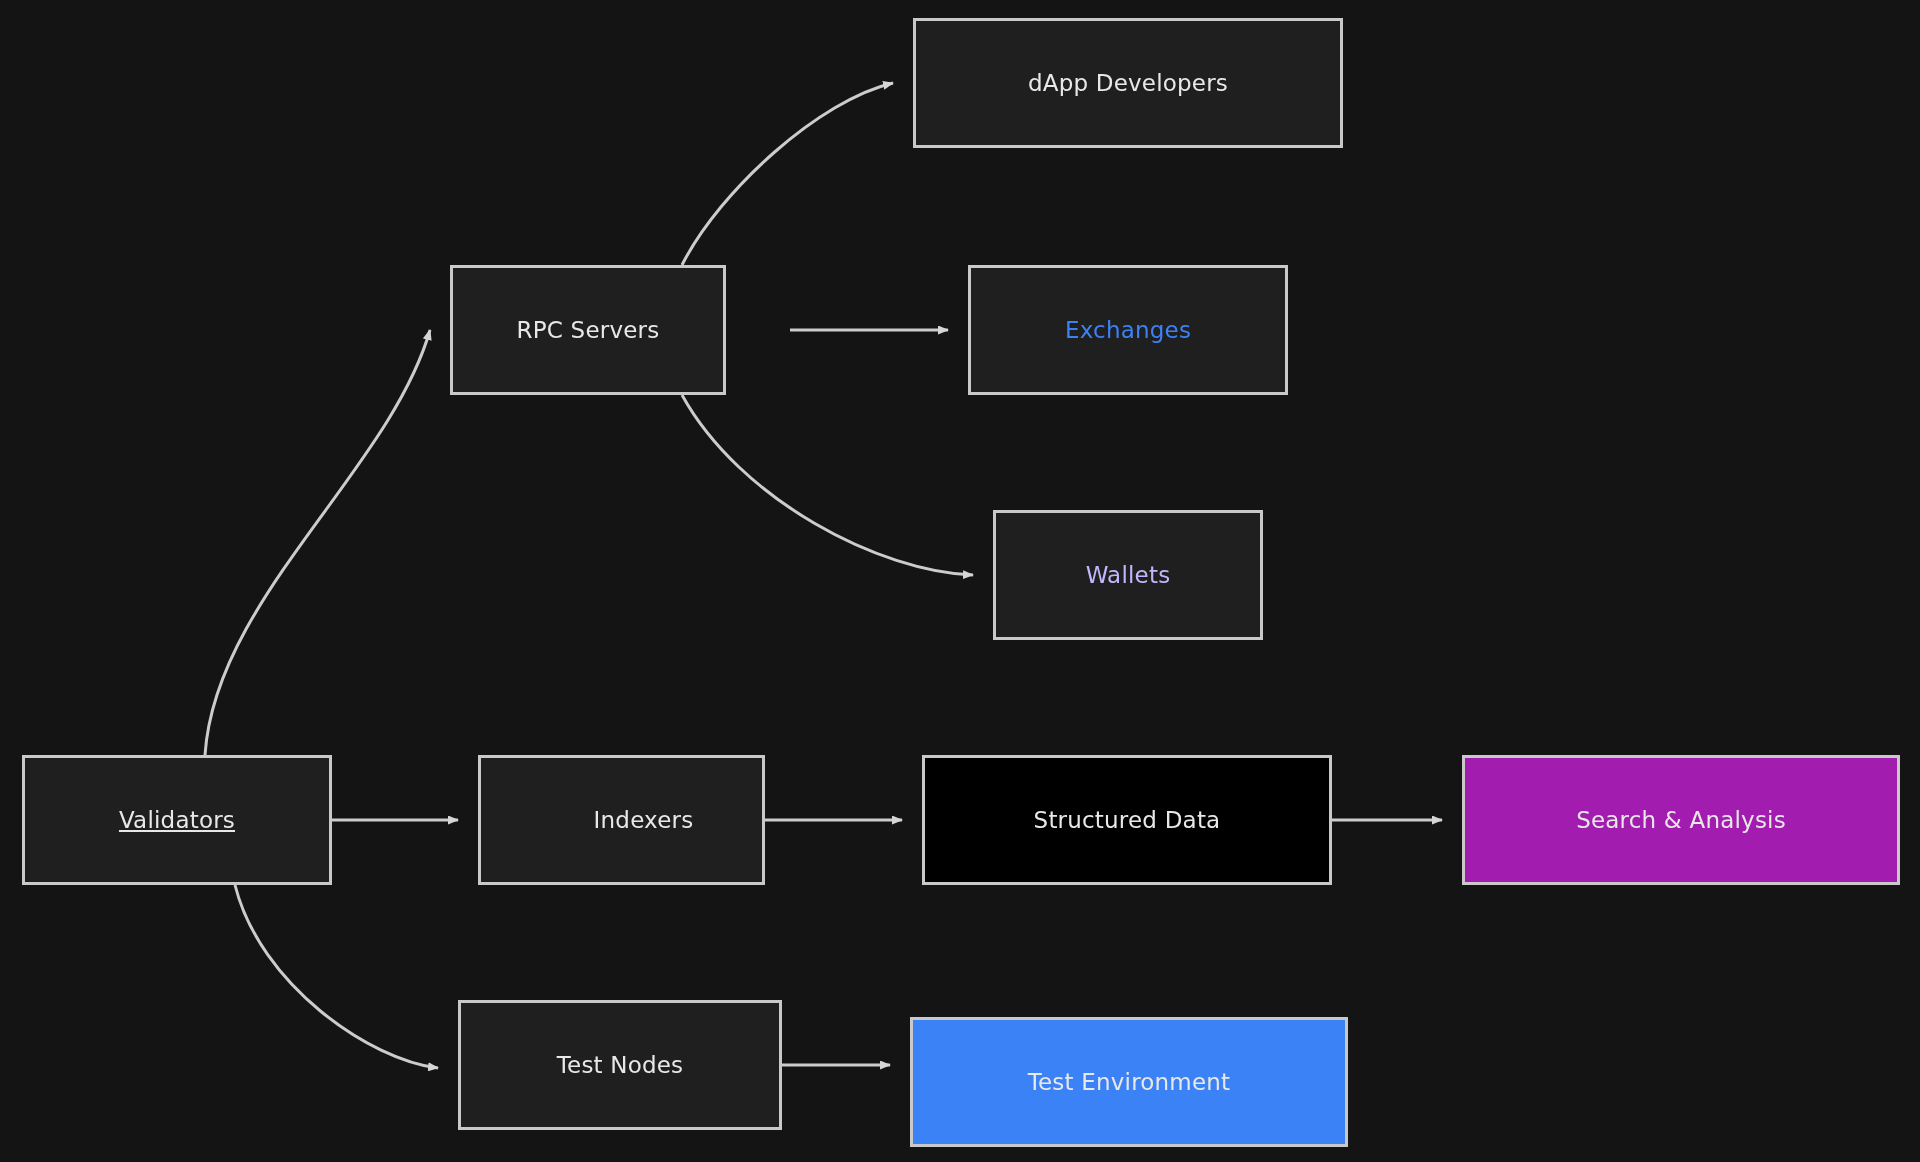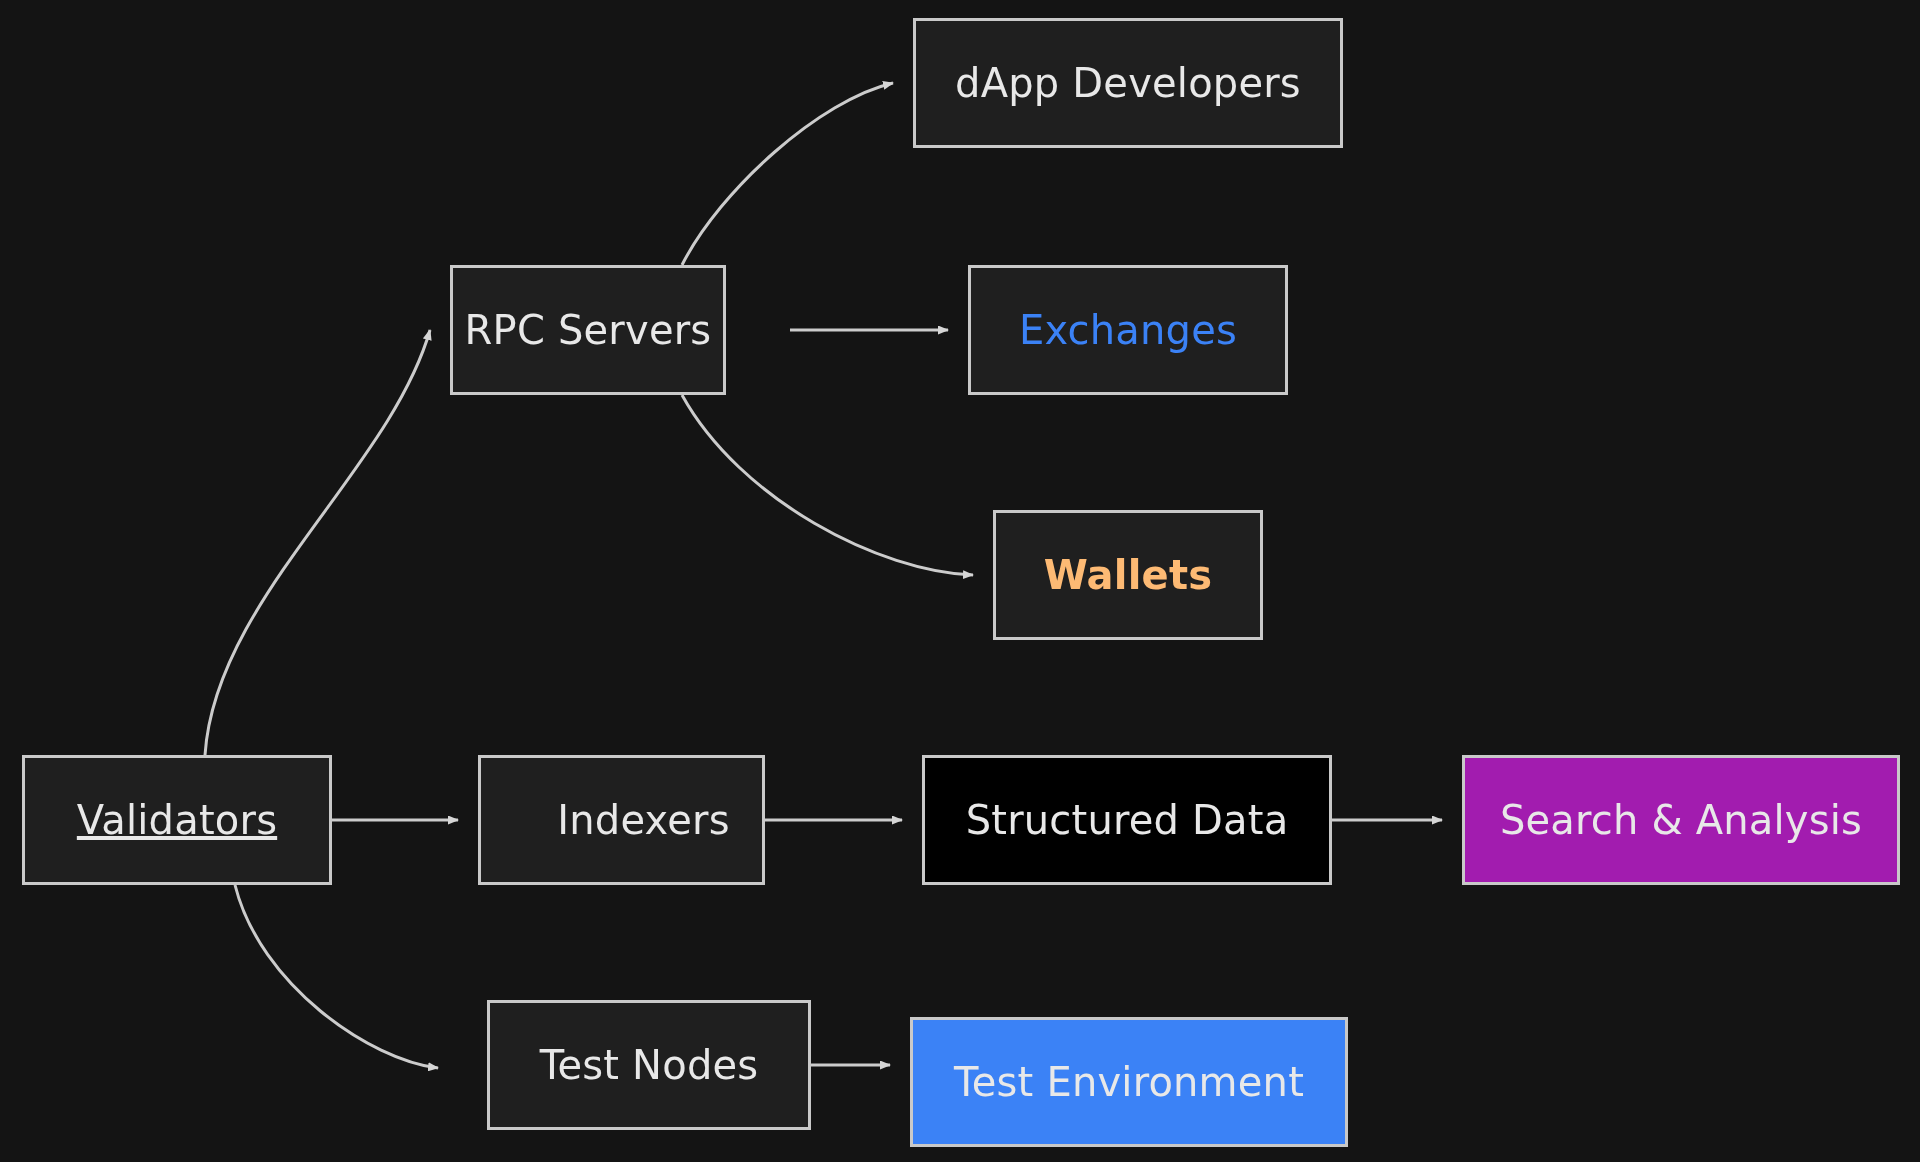"dApp Developers" .node-label { font-size: 40px -> 23px }
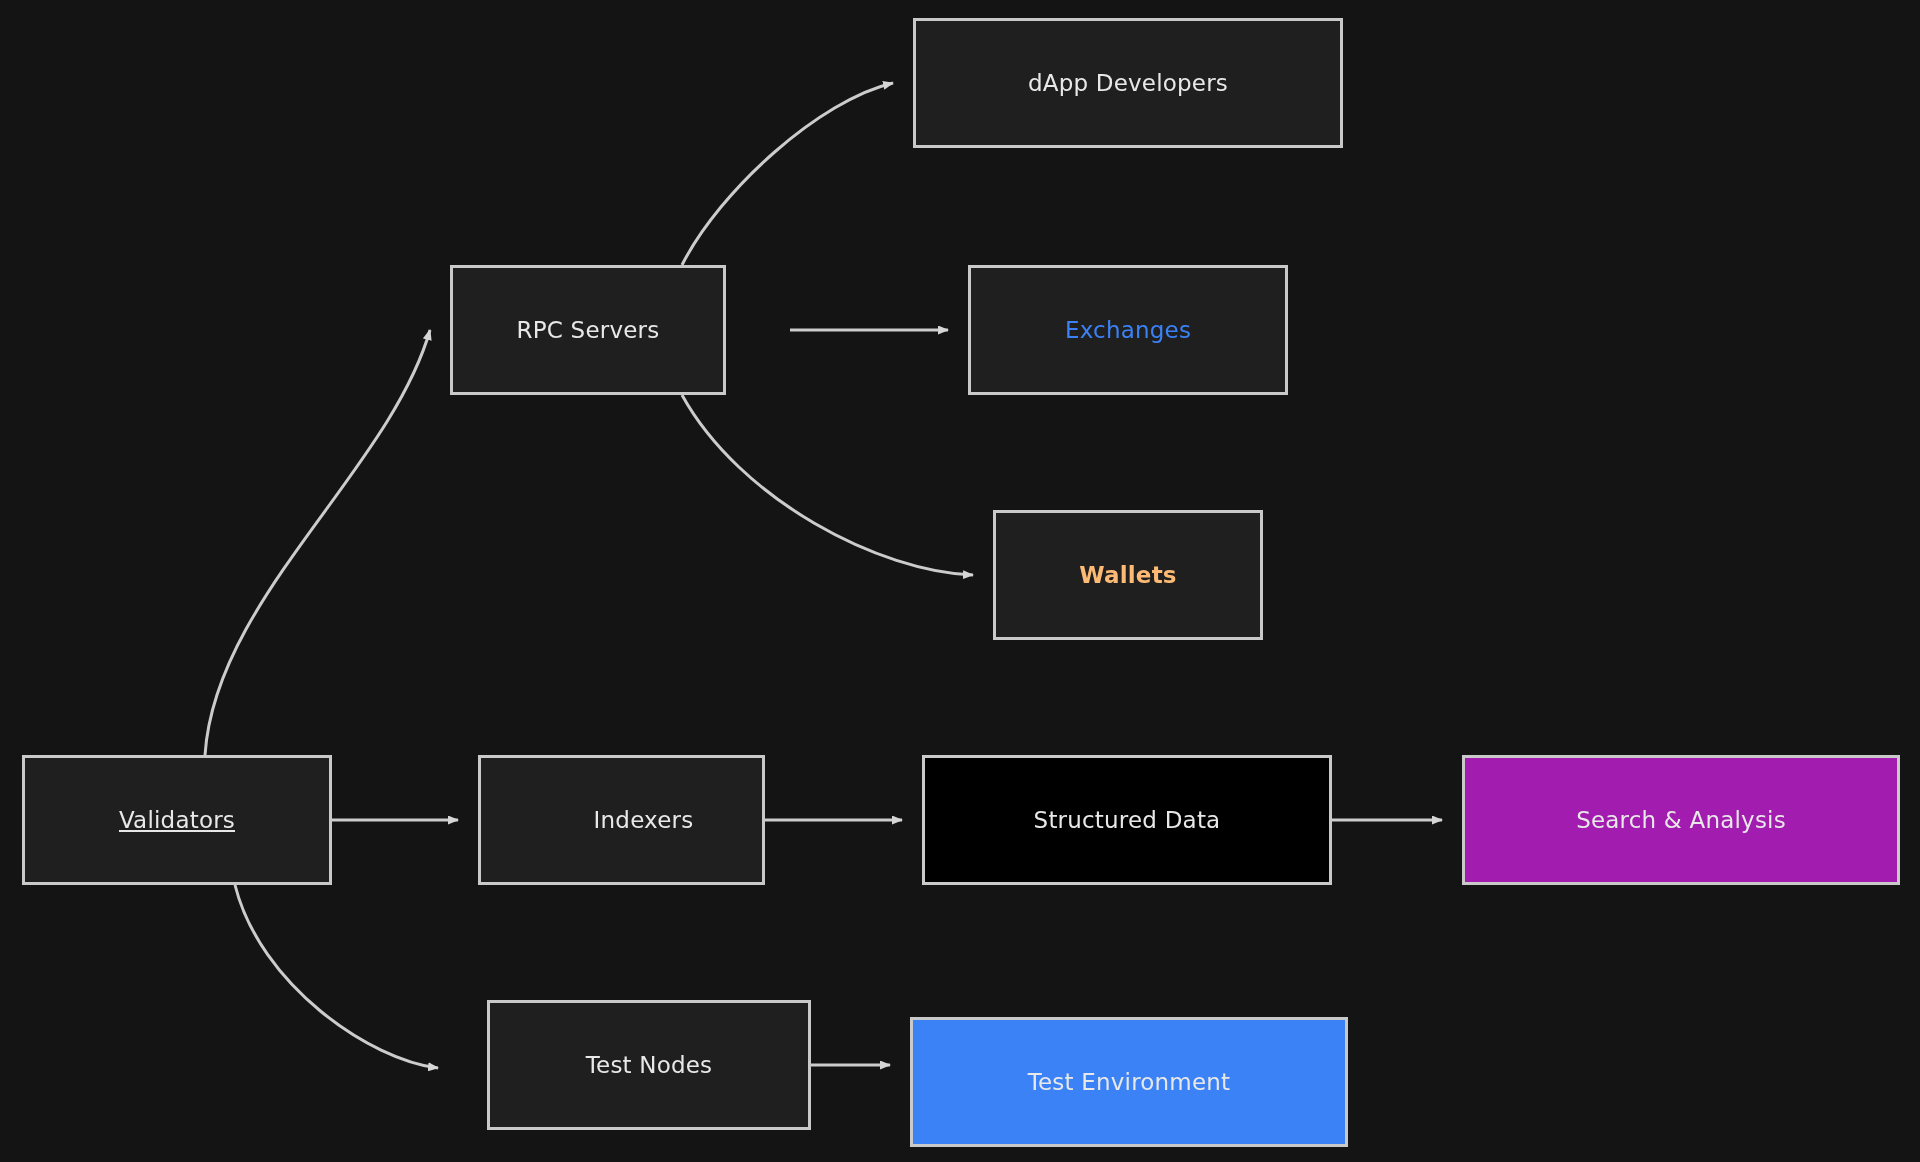"Wallets" span.node-label { color: #fdba74 -> #c4b5fd; font-weight: bold -> none }
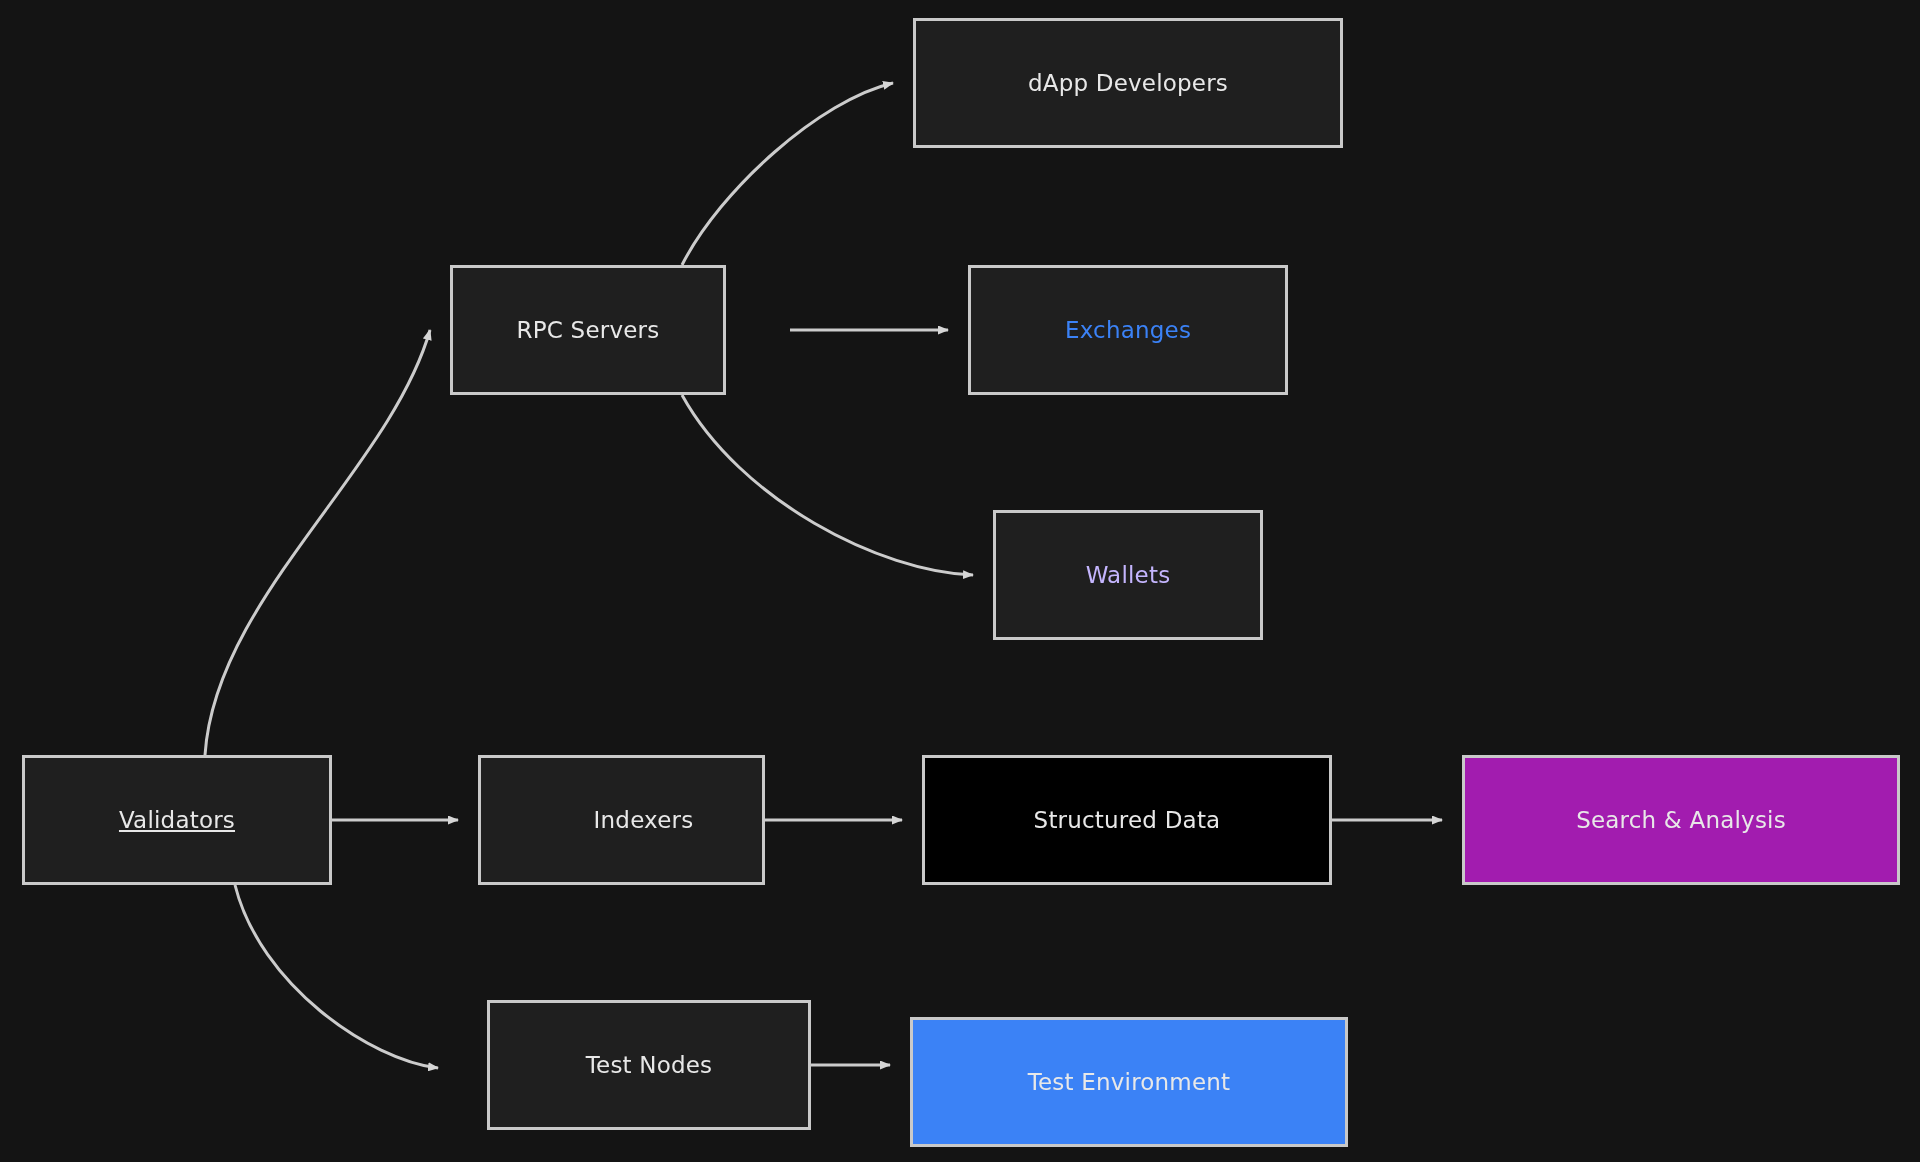"Test Nodes" div.node { margin-left: 29px -> none }
